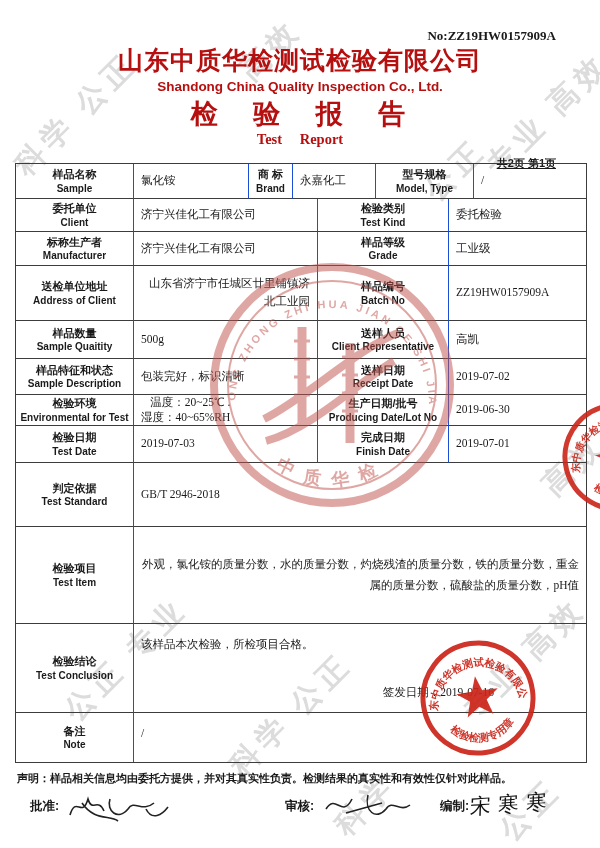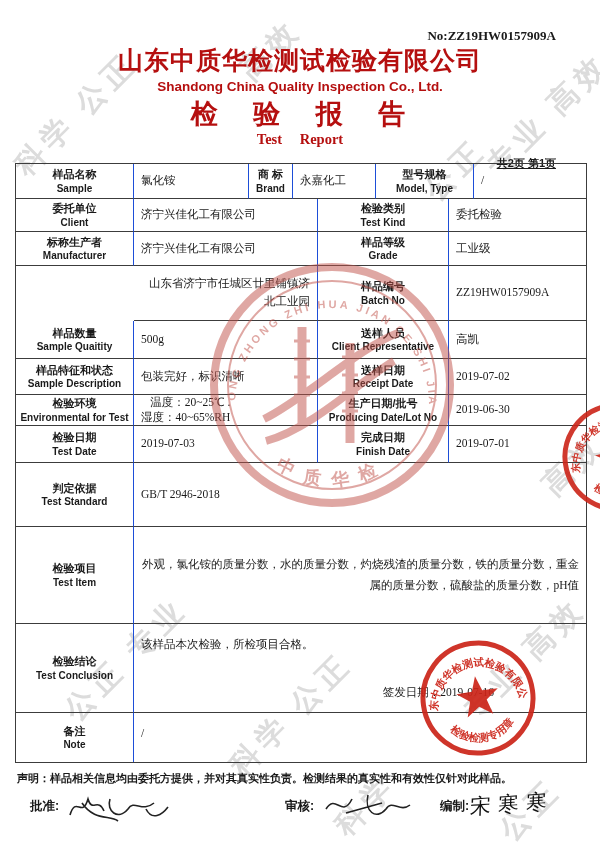"送检单位地址" div.cell { html: none -> <div> <span>送检单位地址</span> <span>Address of Client</span> </div> }
